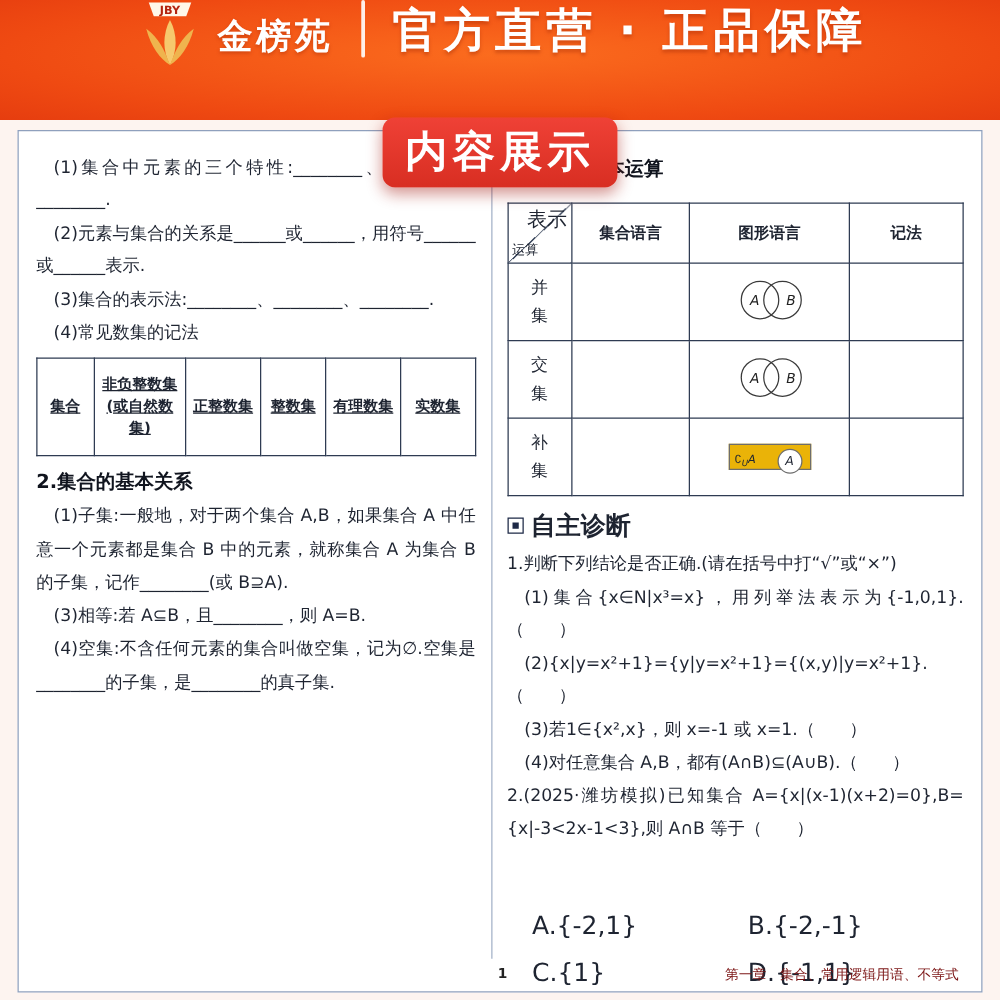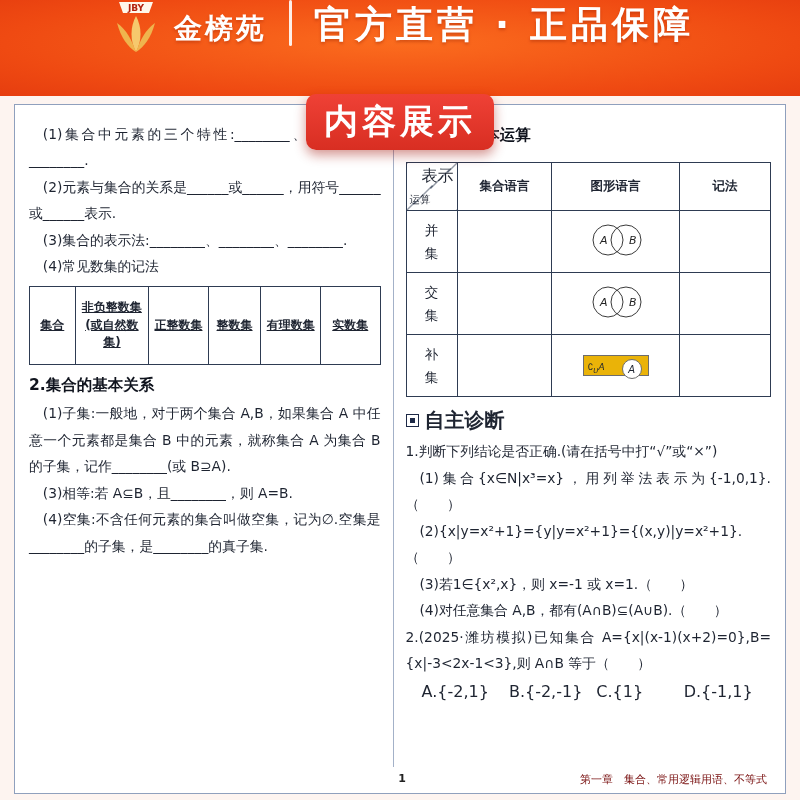"A.{-2,1}" .opts { font-size: 16px -> 20px; grid-template-columns: 1fr 1fr 1fr 1fr -> 1fr 1fr; margin-top: none -> 44px }
